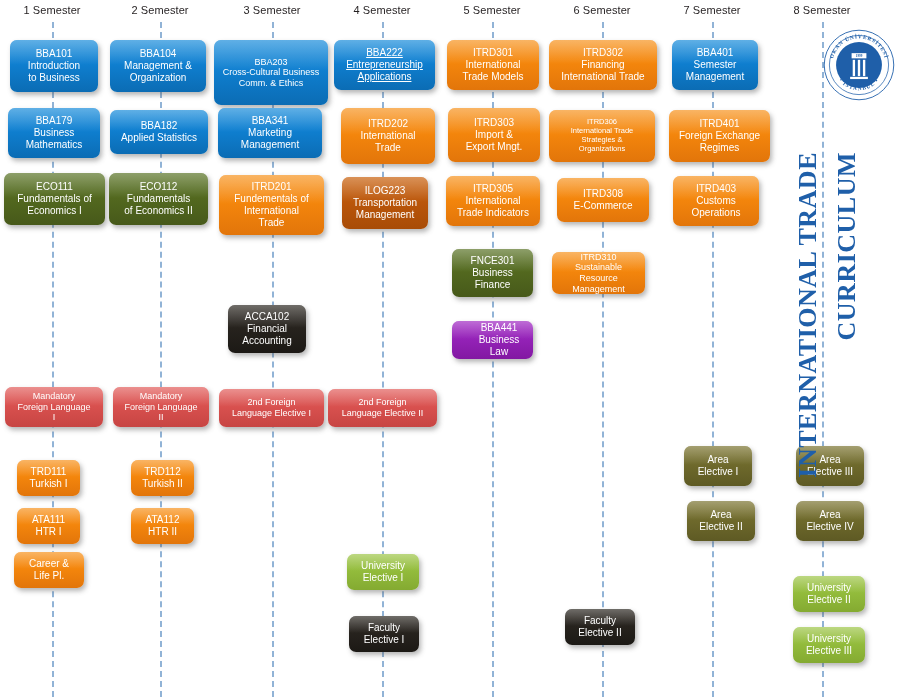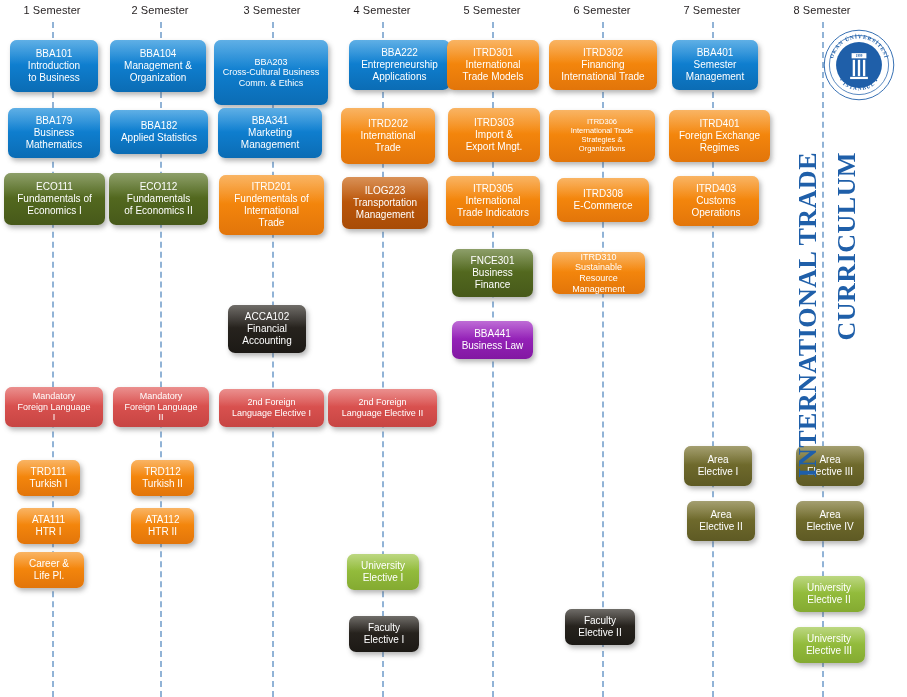"Entrepreneurship" div.box { left: 349px -> 334px; text-decoration: none -> underline }
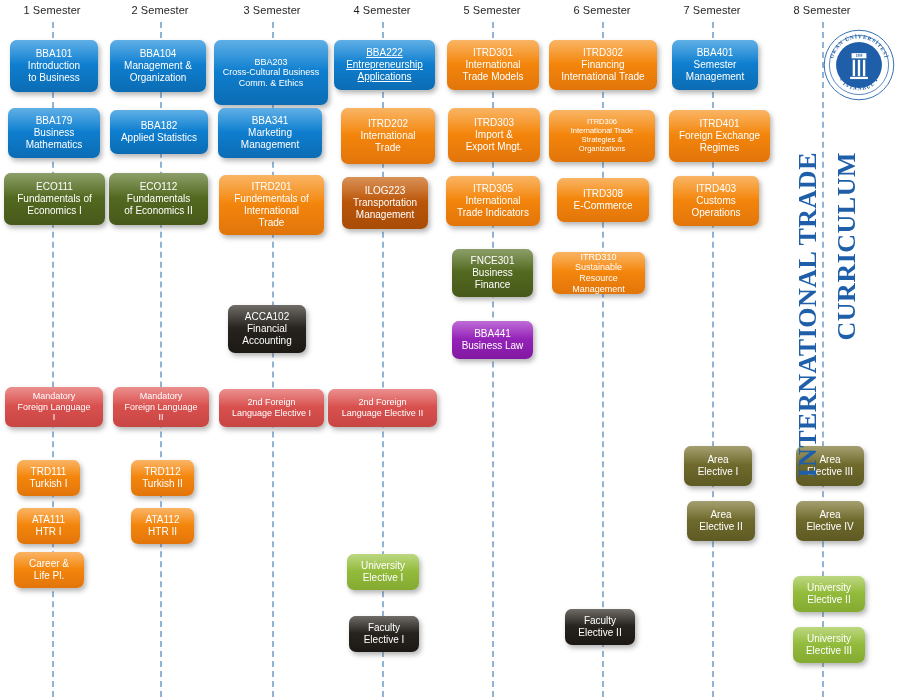"Business Law" .c-purple { padding-left: none -> 17px }
